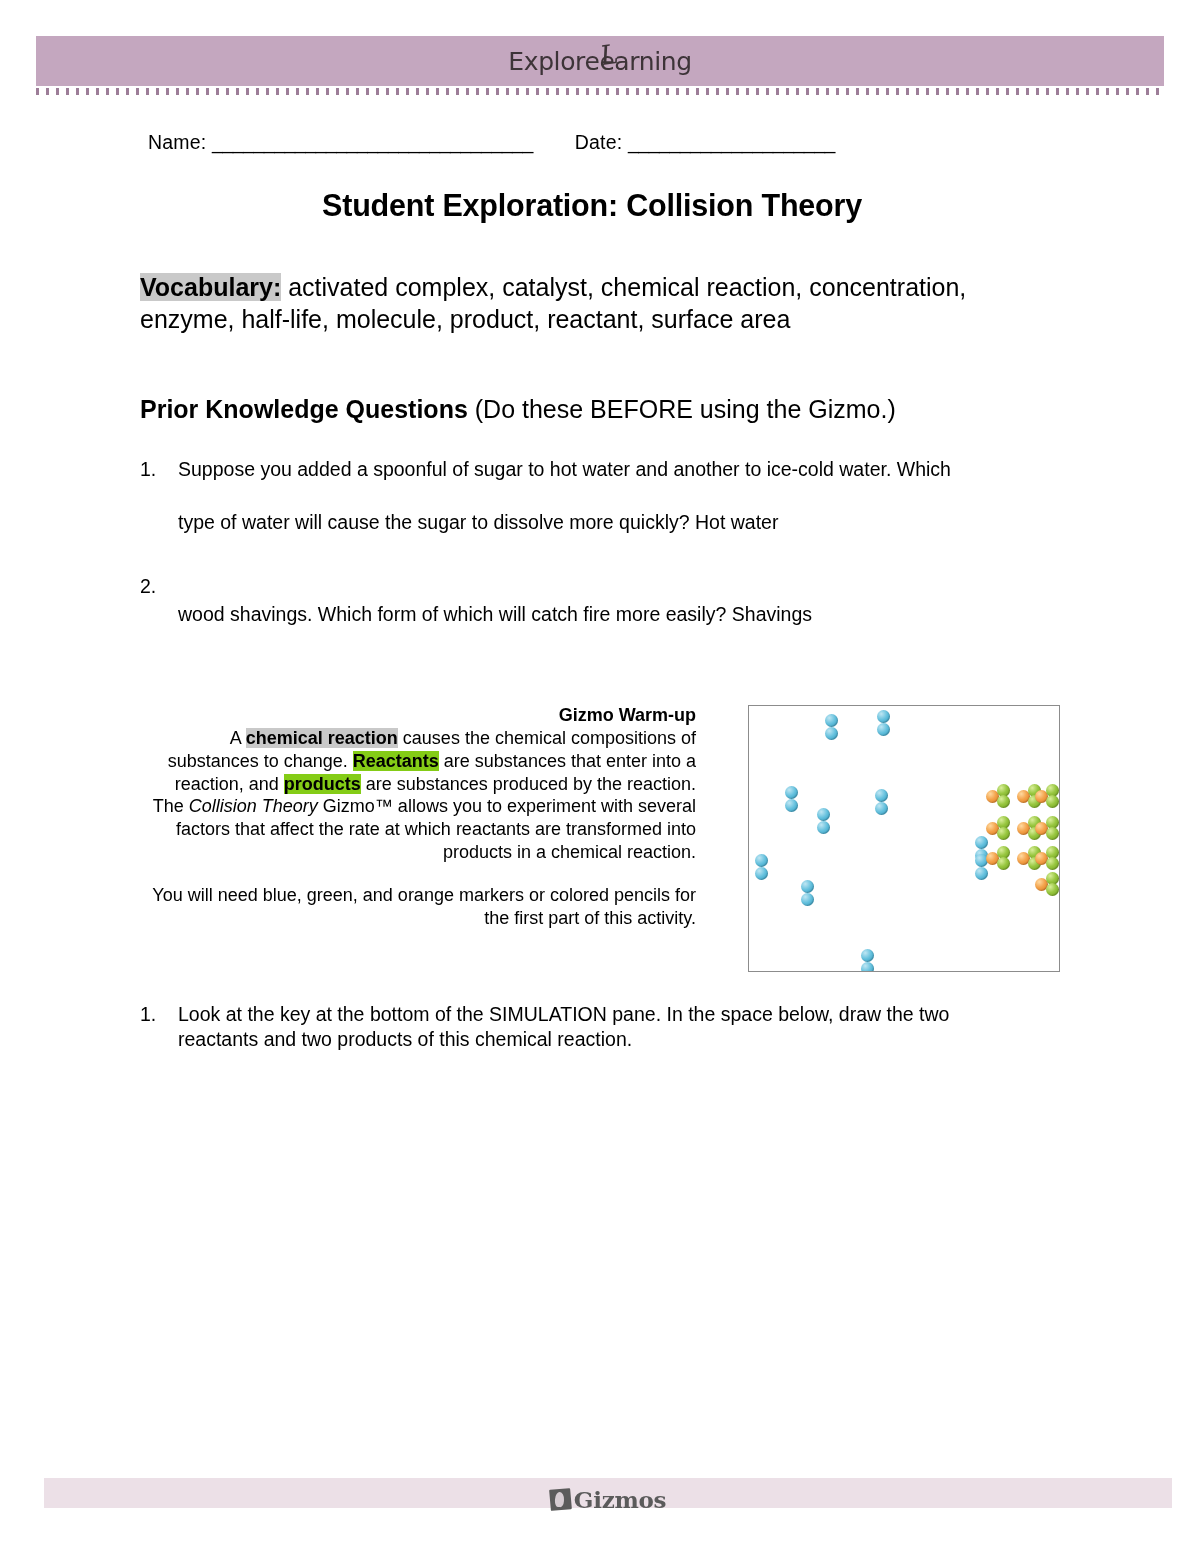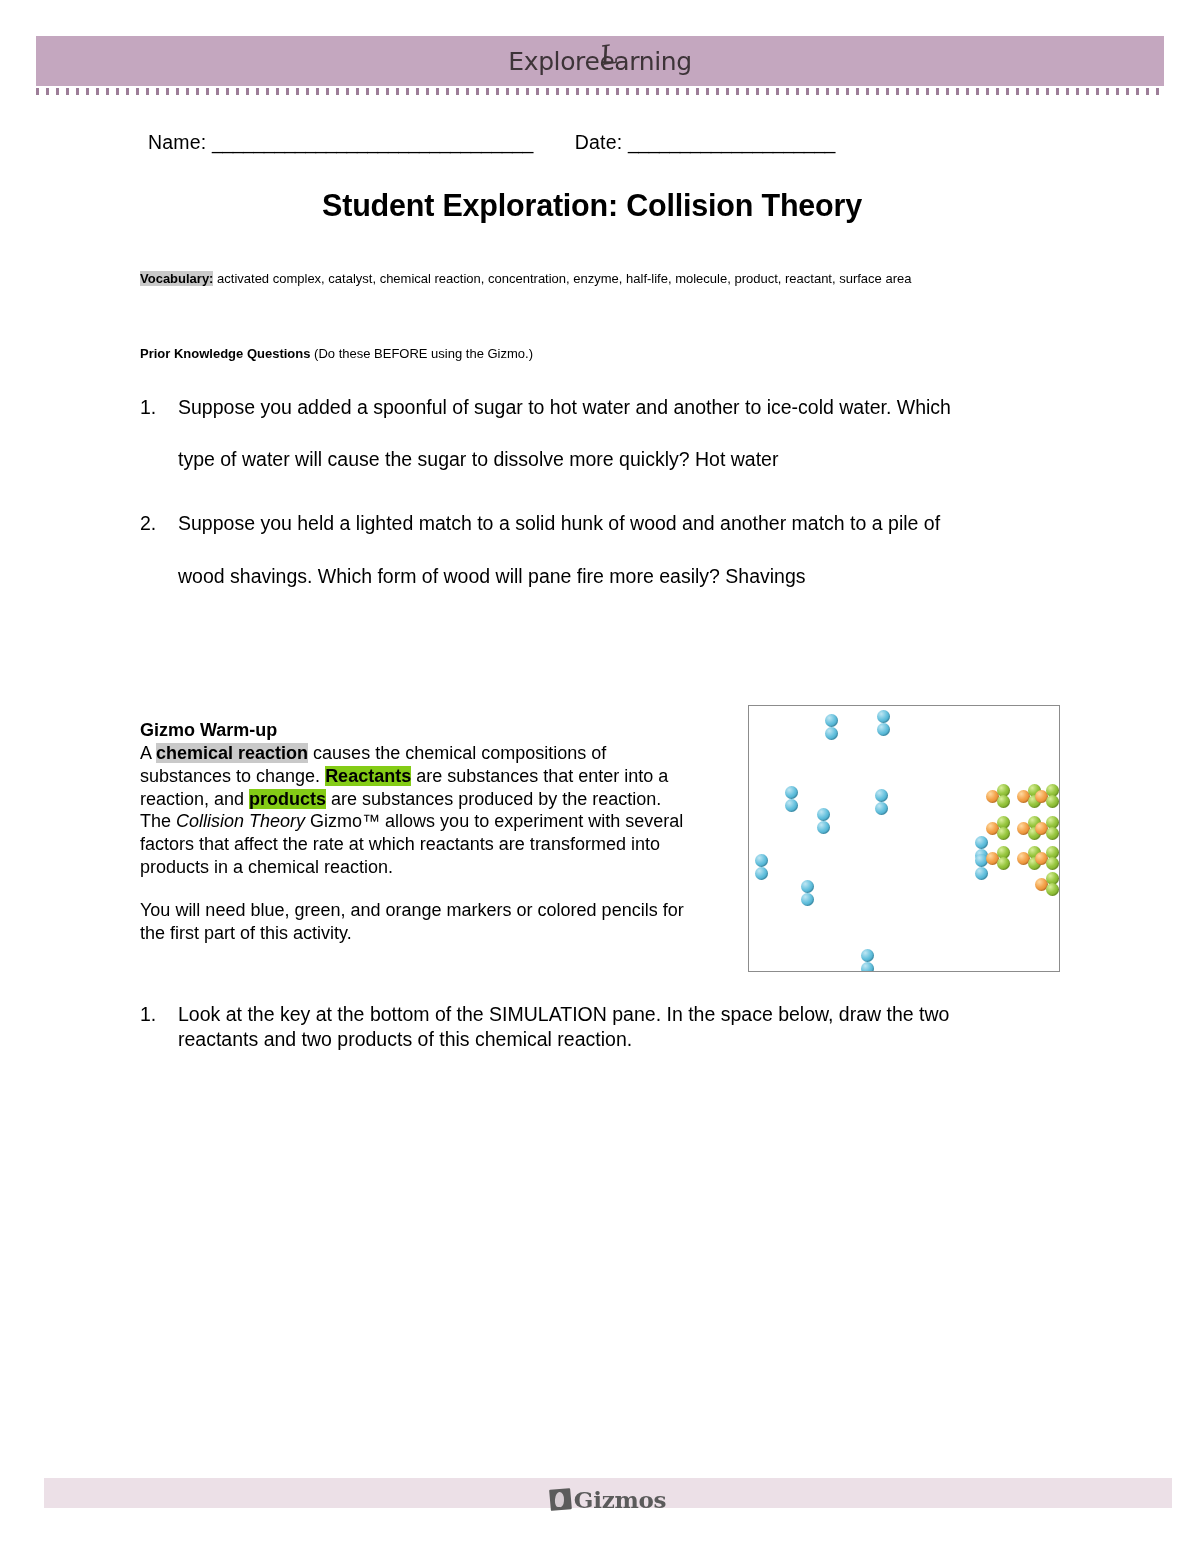"Vocabulary: activated complex, catalyst," .para { font-size: 13px -> 25px }
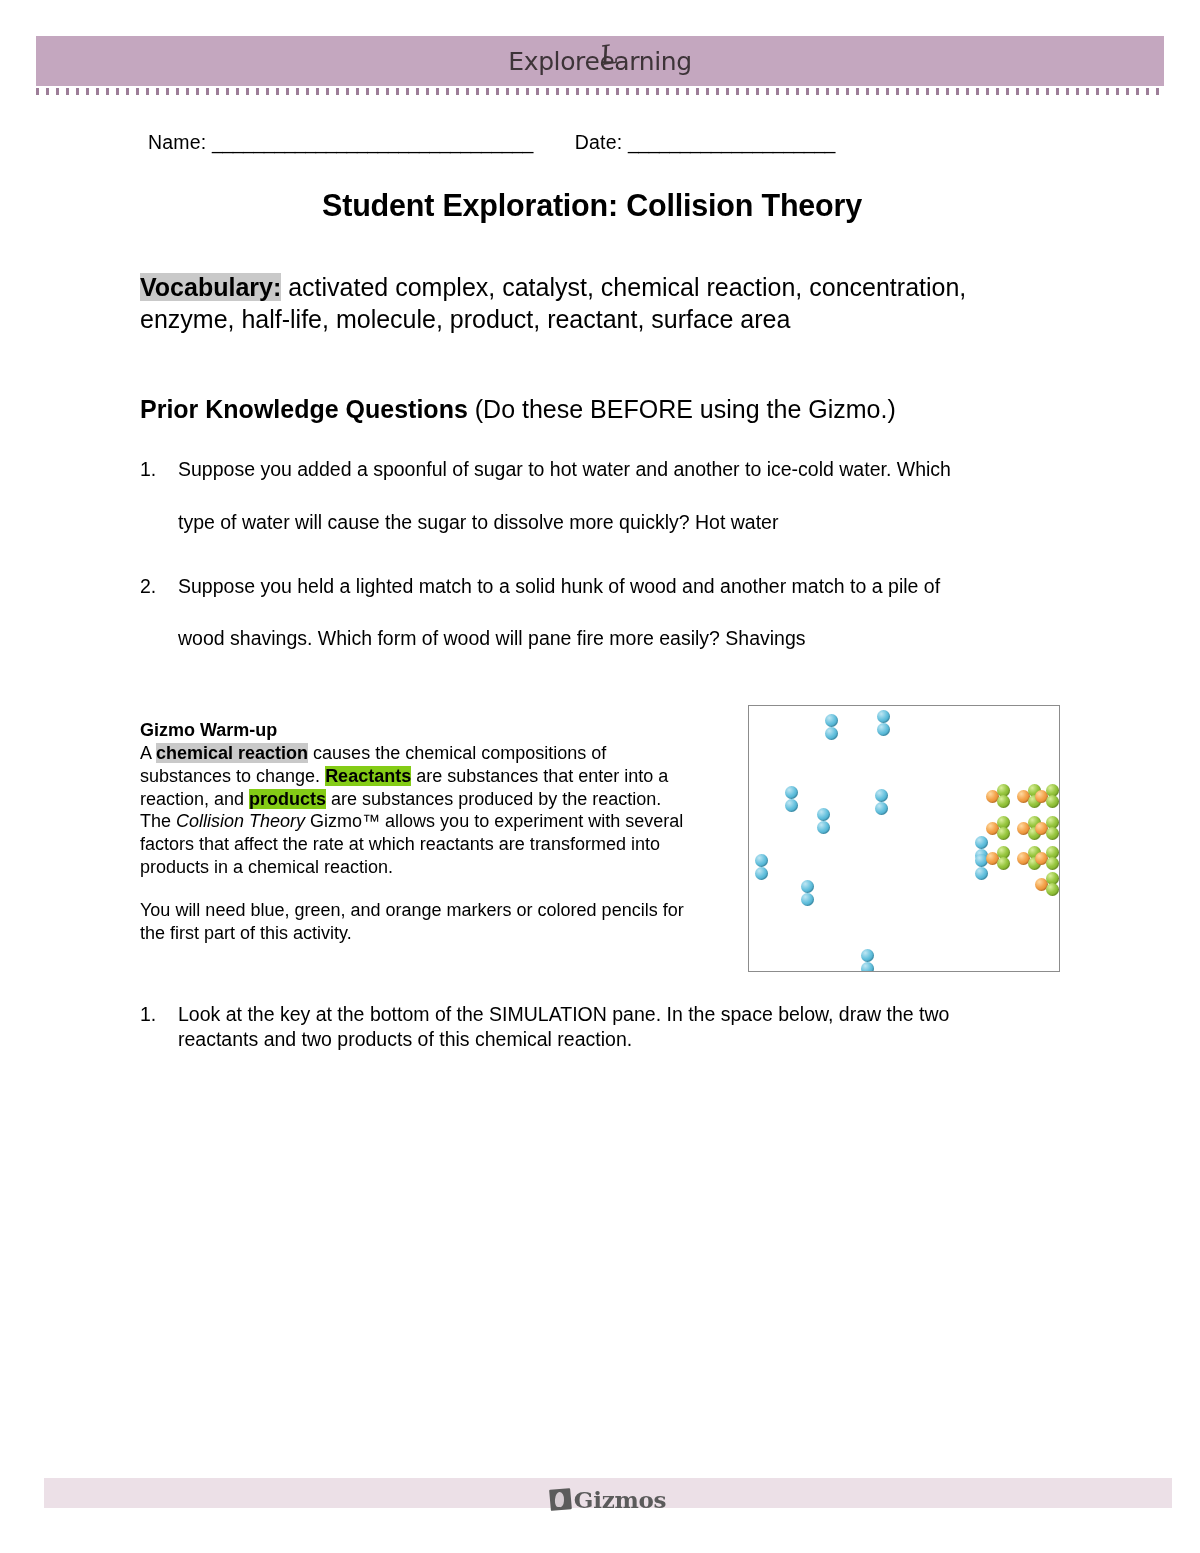"Suppose you held a lighted" span.q-l1 { html: <span>Suppose you held a lighted match to a solid hunk of wood and another match to a pile of</span> -> none }
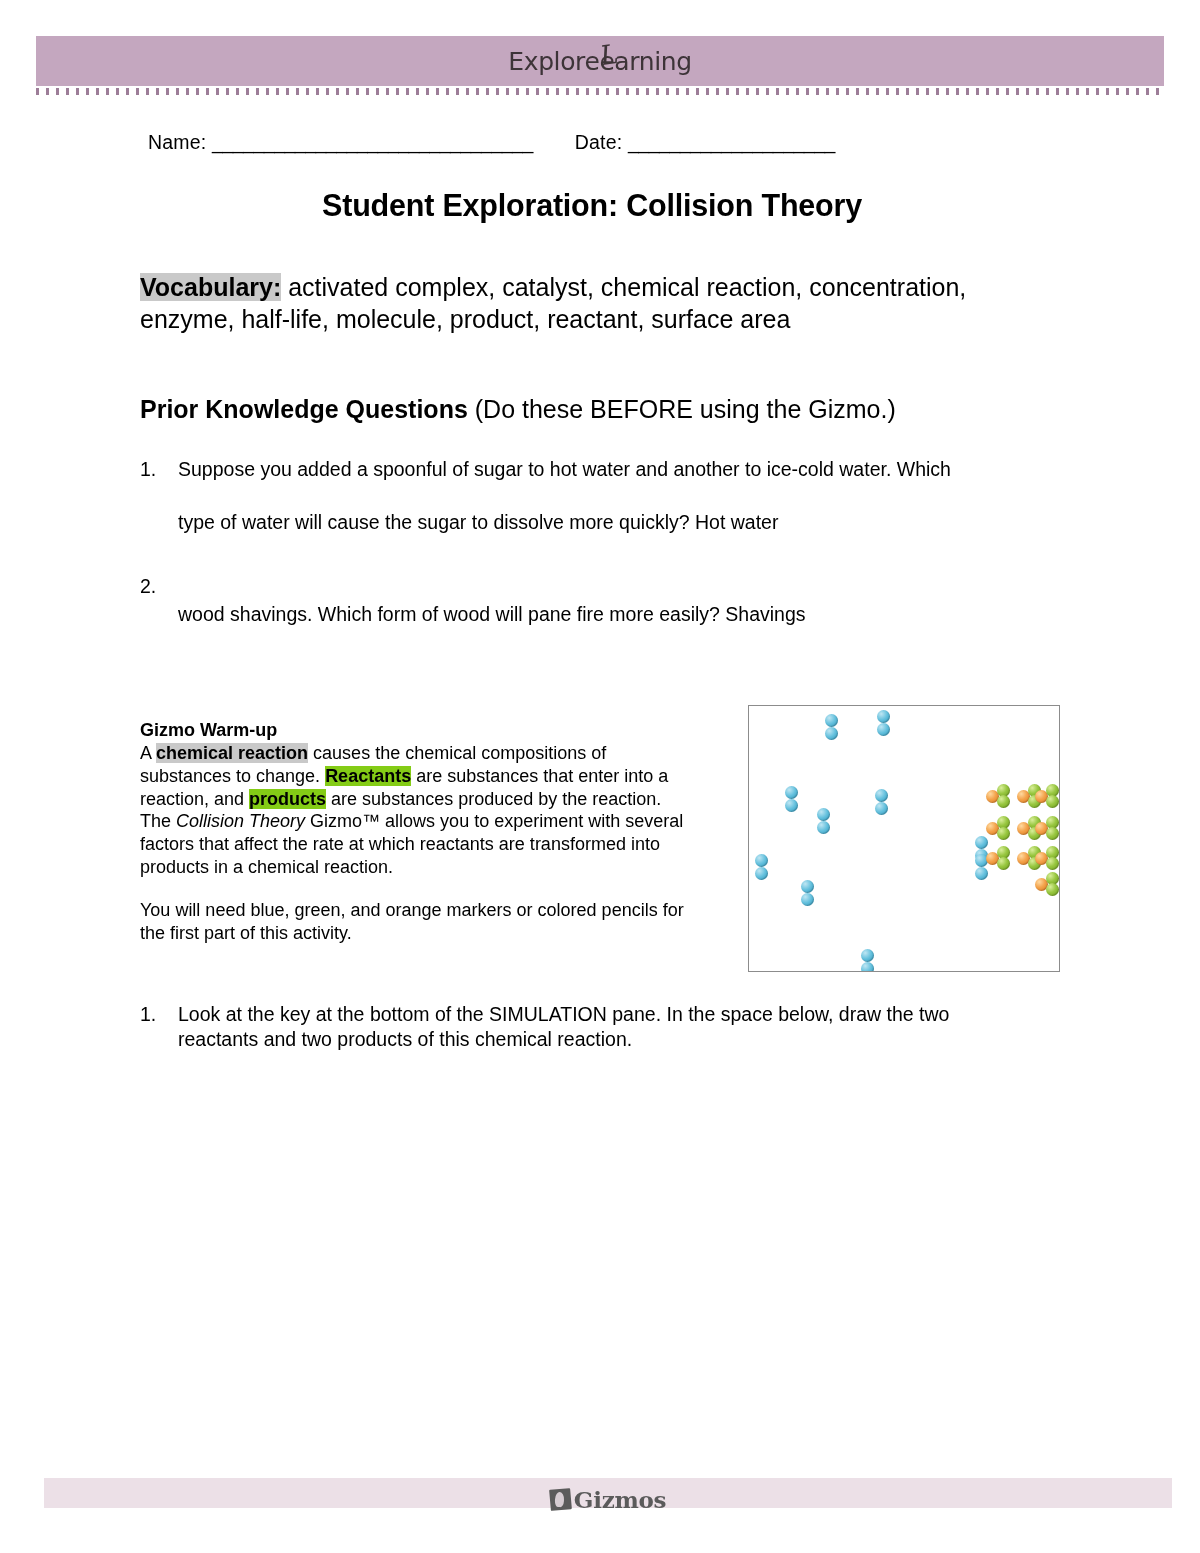"wood shavings. Which form of" span.q-l2 { text: wood will pane -> which will catch }
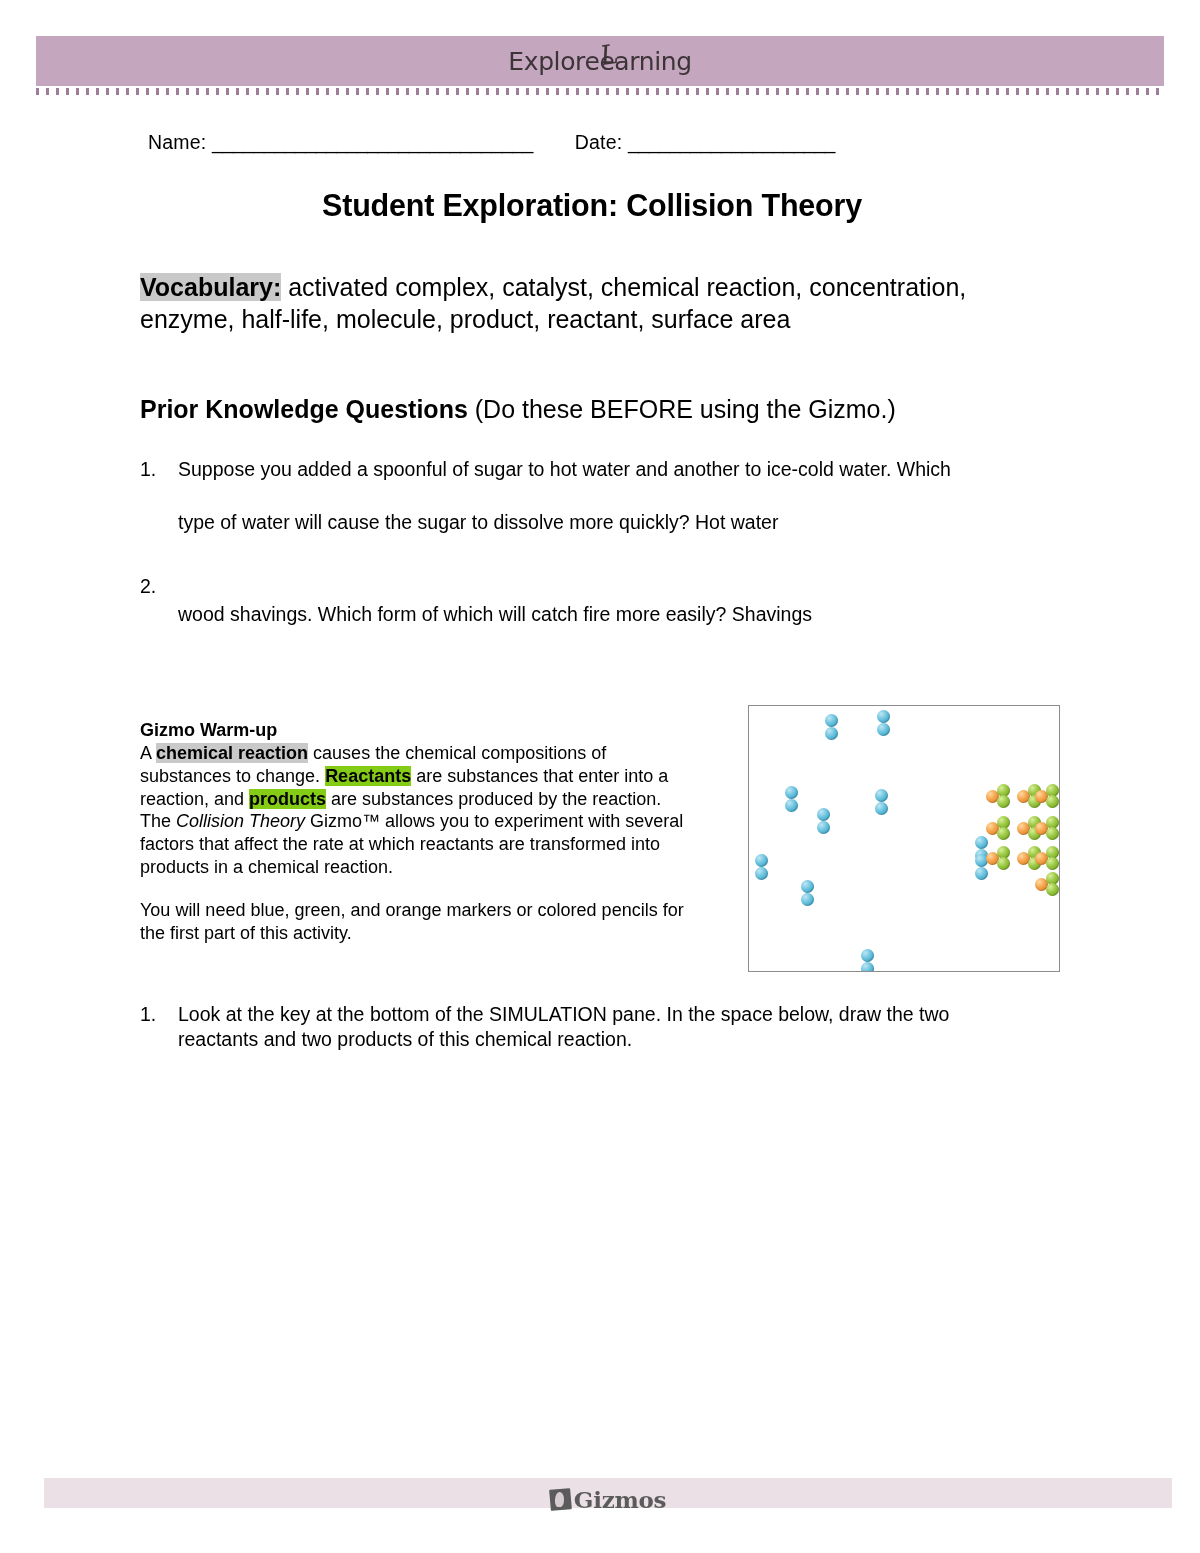"Gizmo Warm-up" #warmup-text { text-align: none -> right; top: 17px -> 2px }
